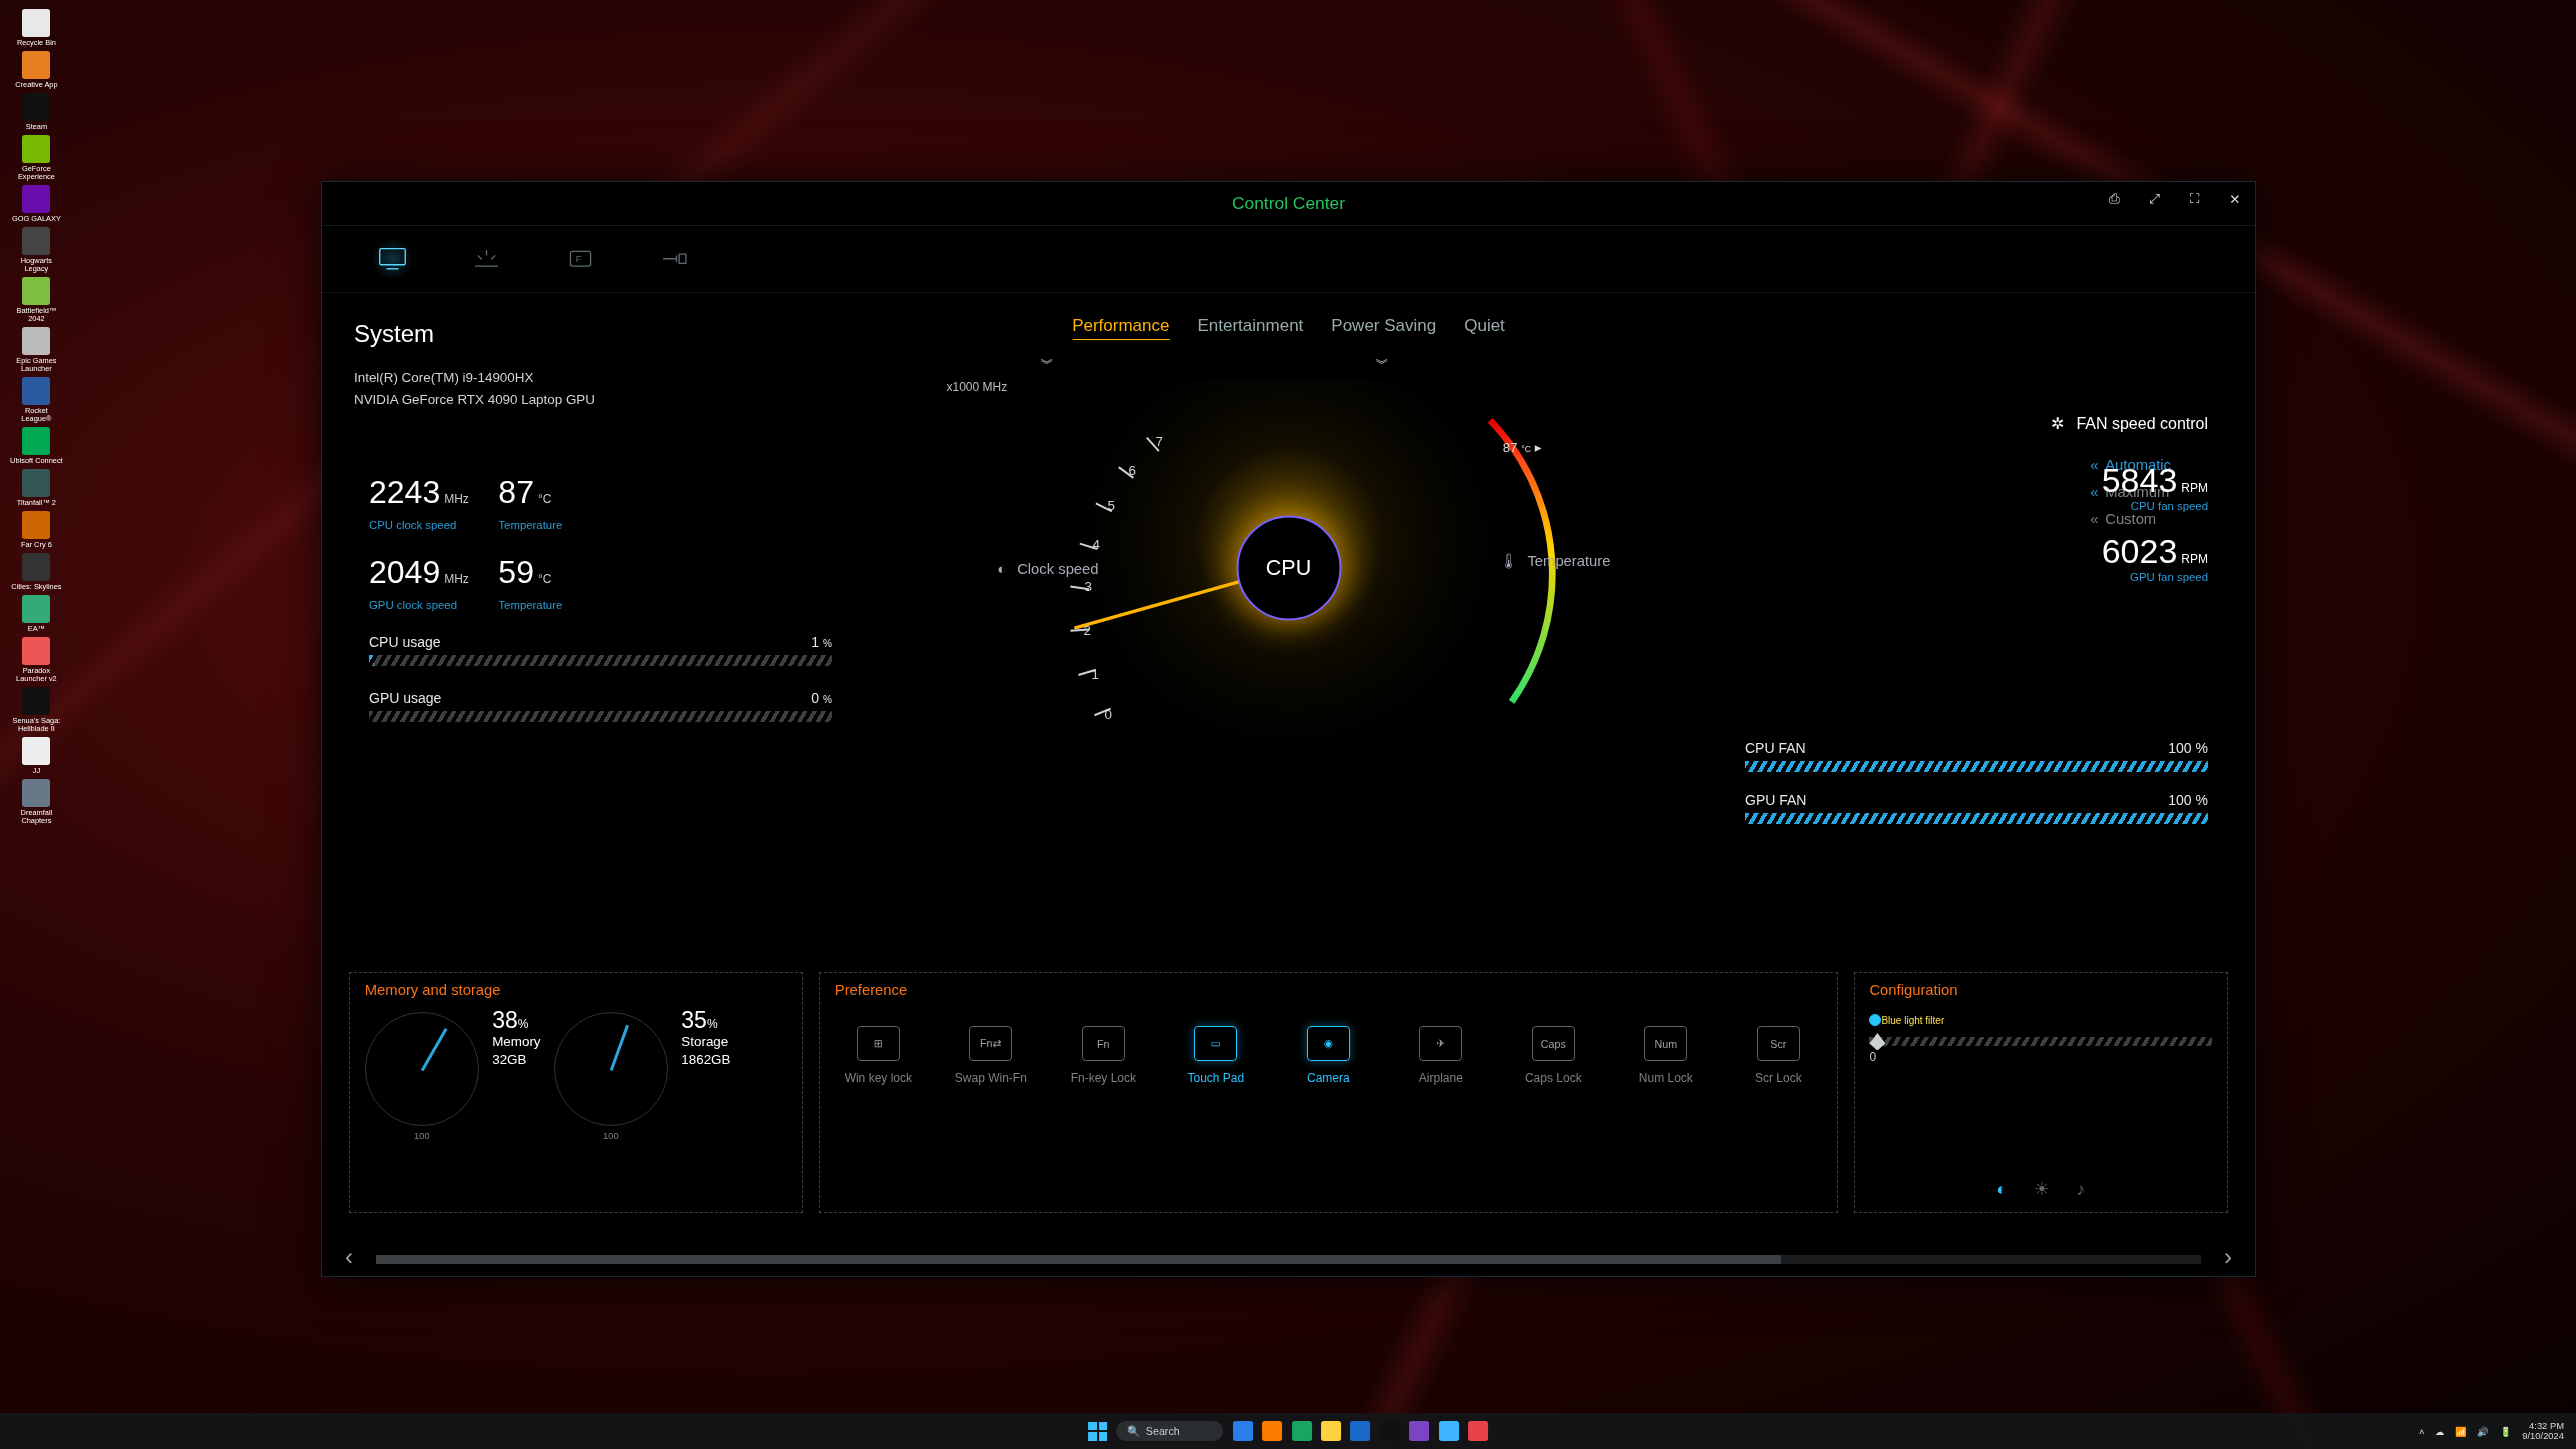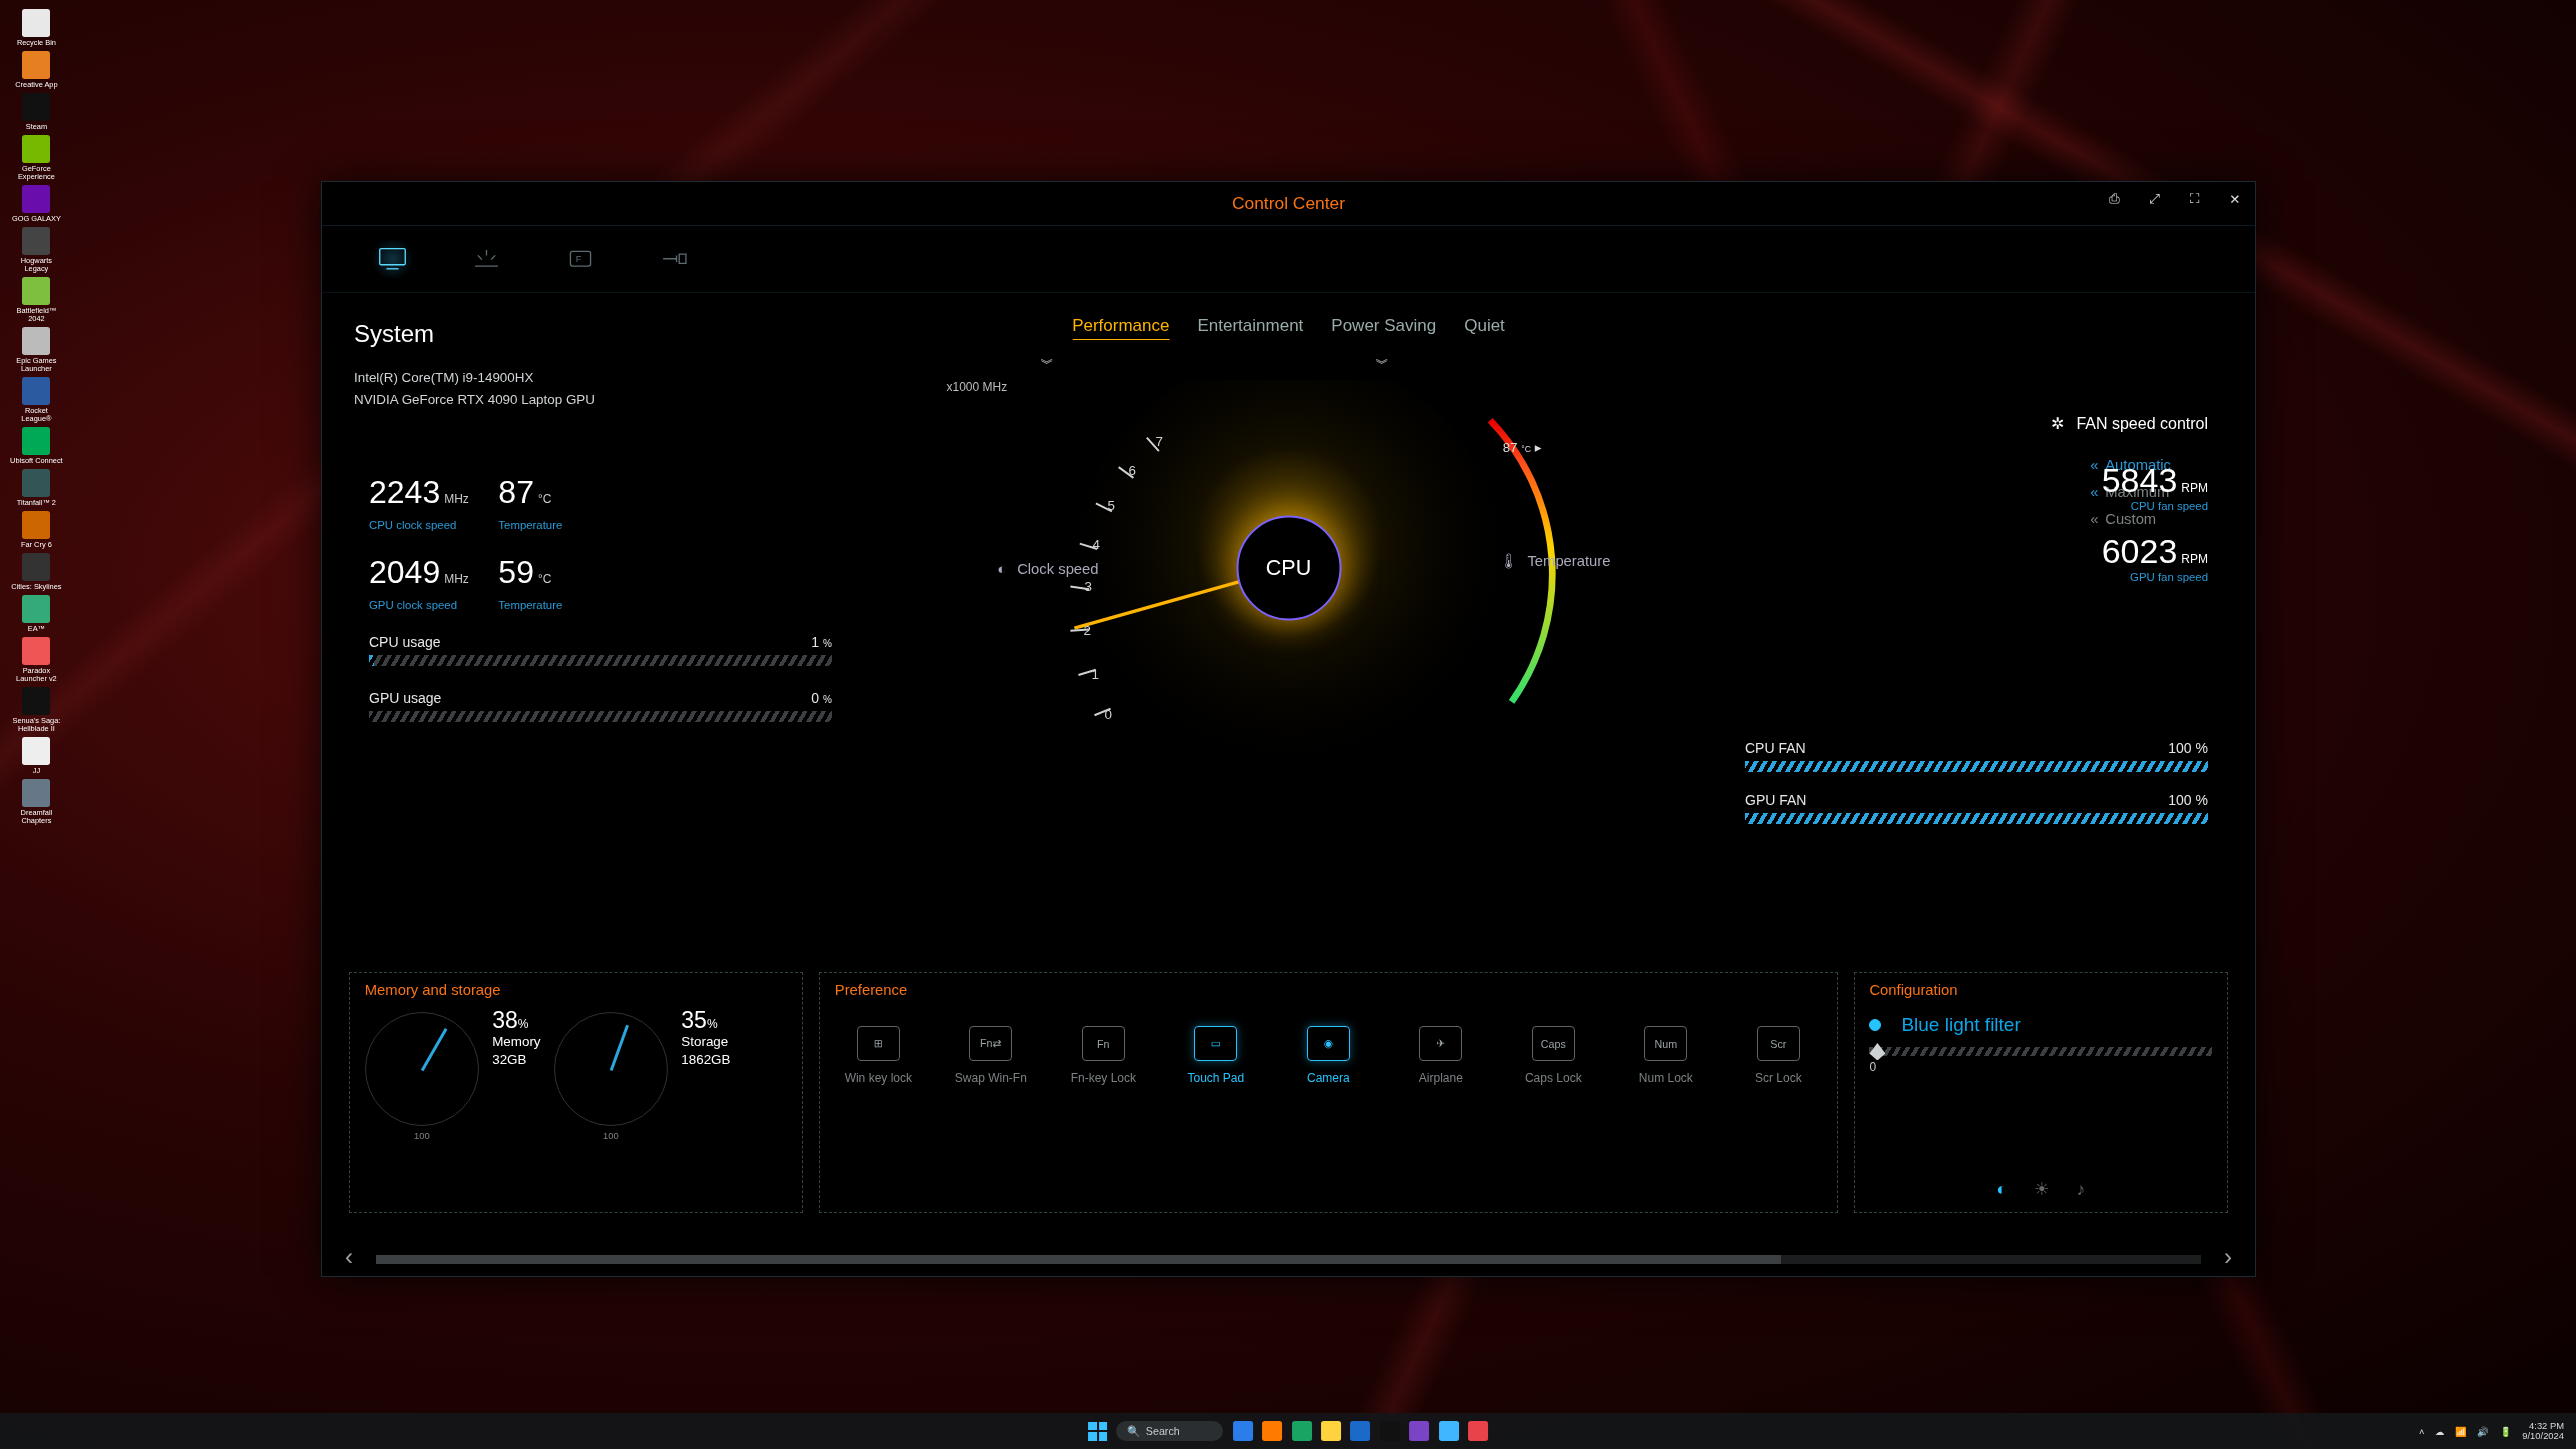"Control Center" .titlebar .ttl { color: #f97316 -> #22c55e }
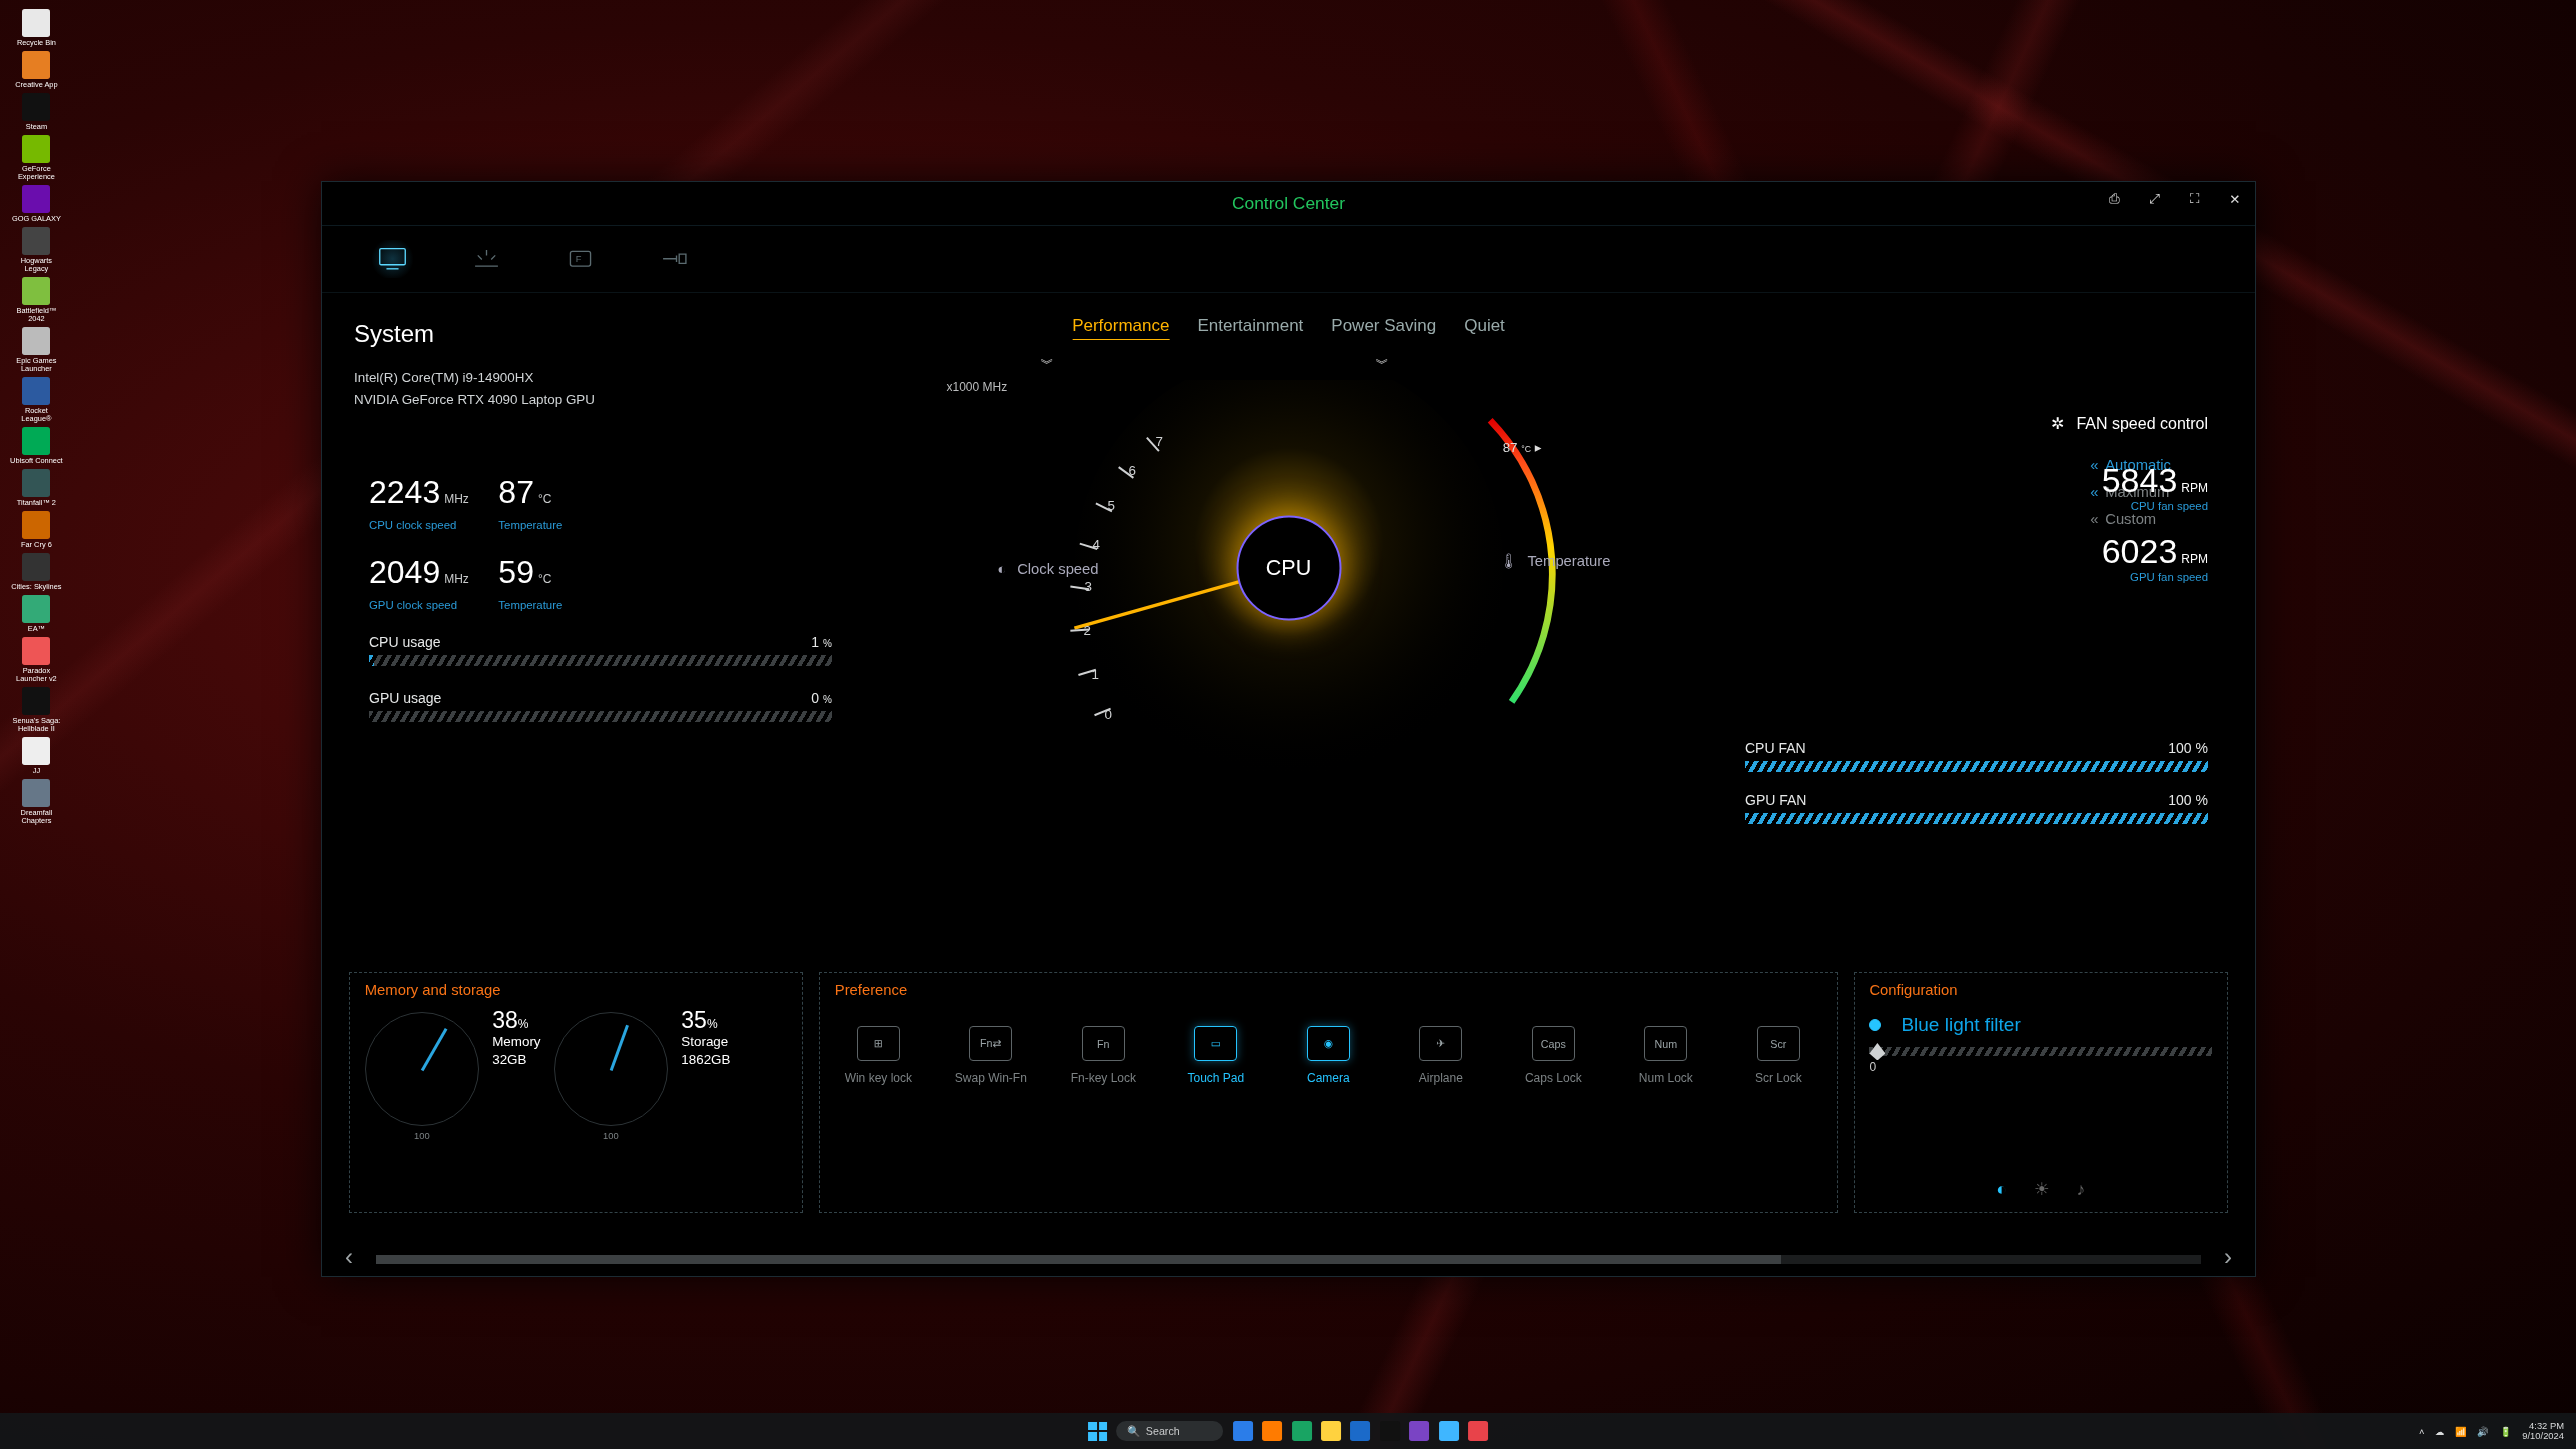"Blue light filter" .cfgRow { color: #0ea5e9 -> #fde047; font-size: 19px -> 10px; gap: 20px -> 0 }
